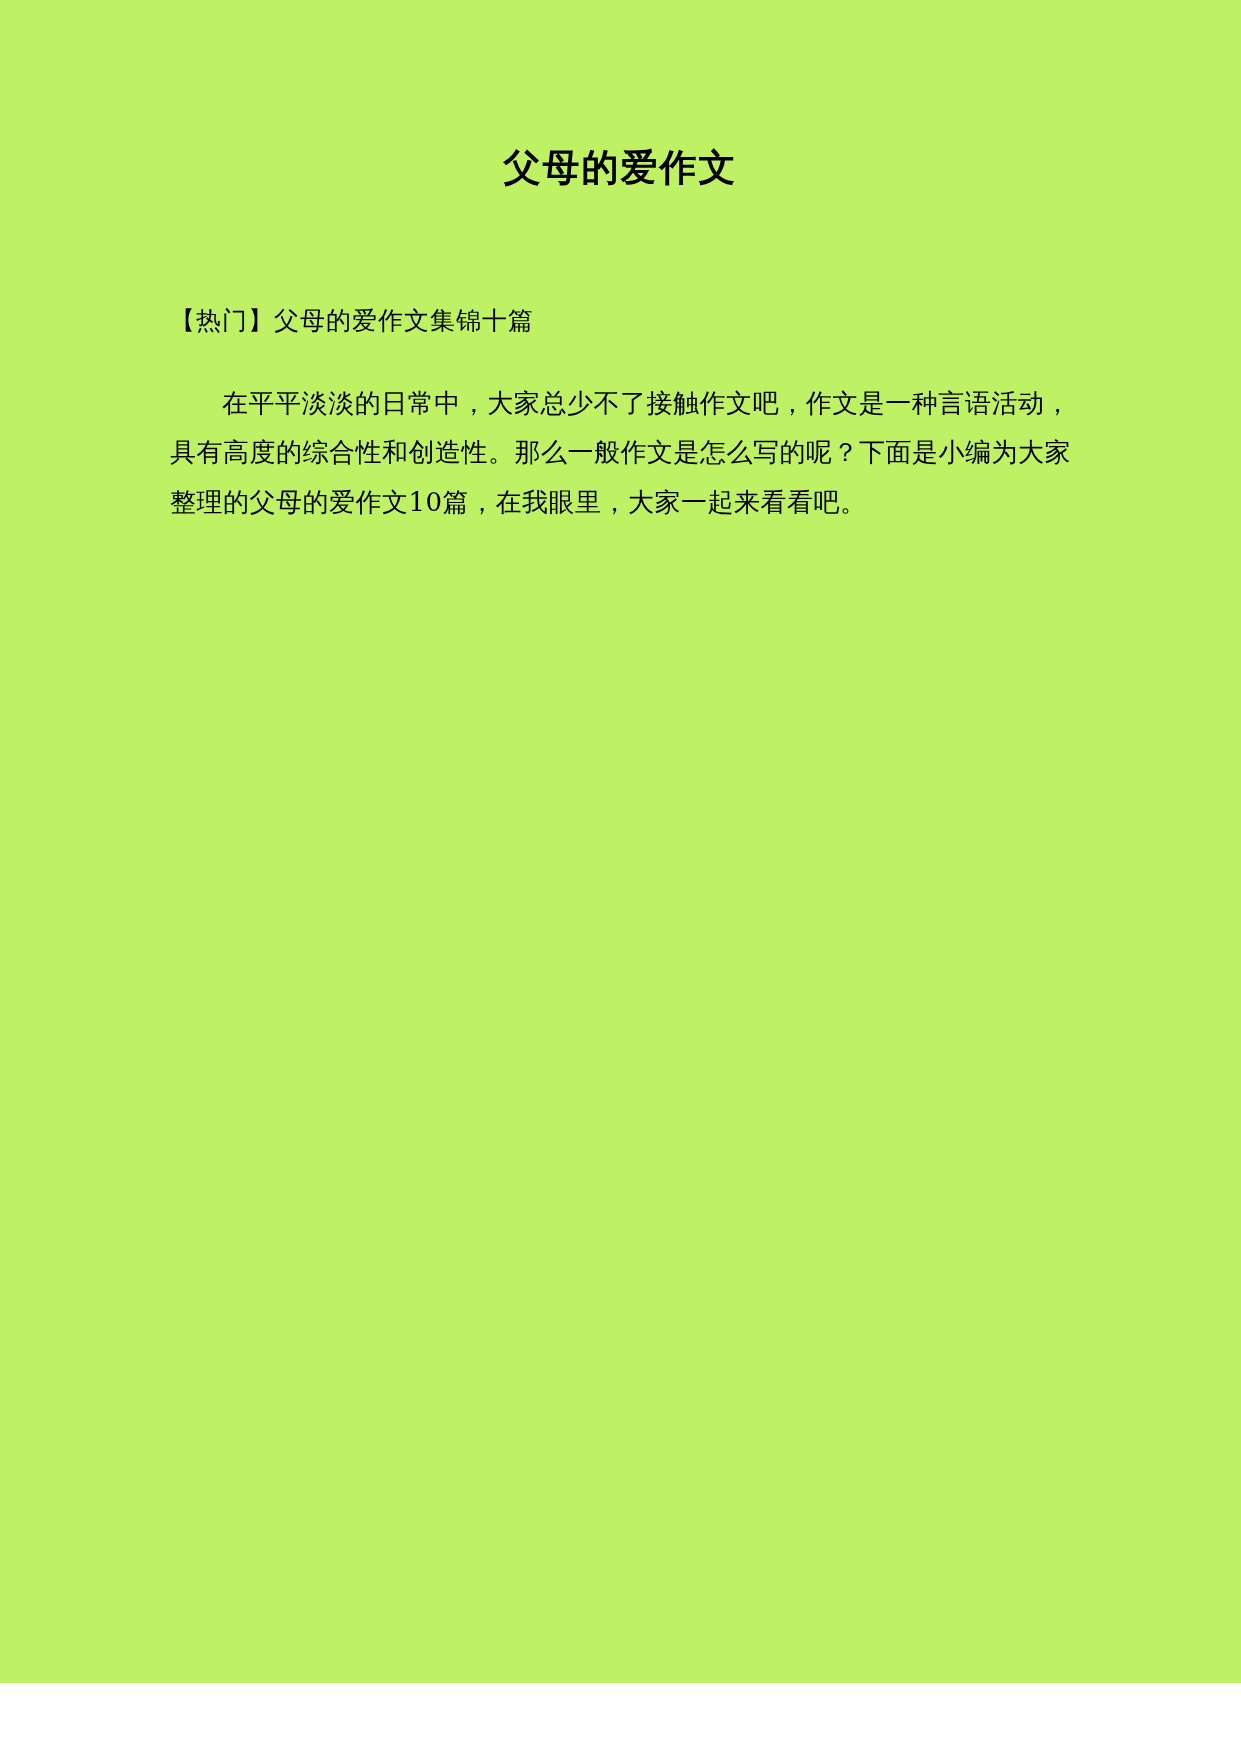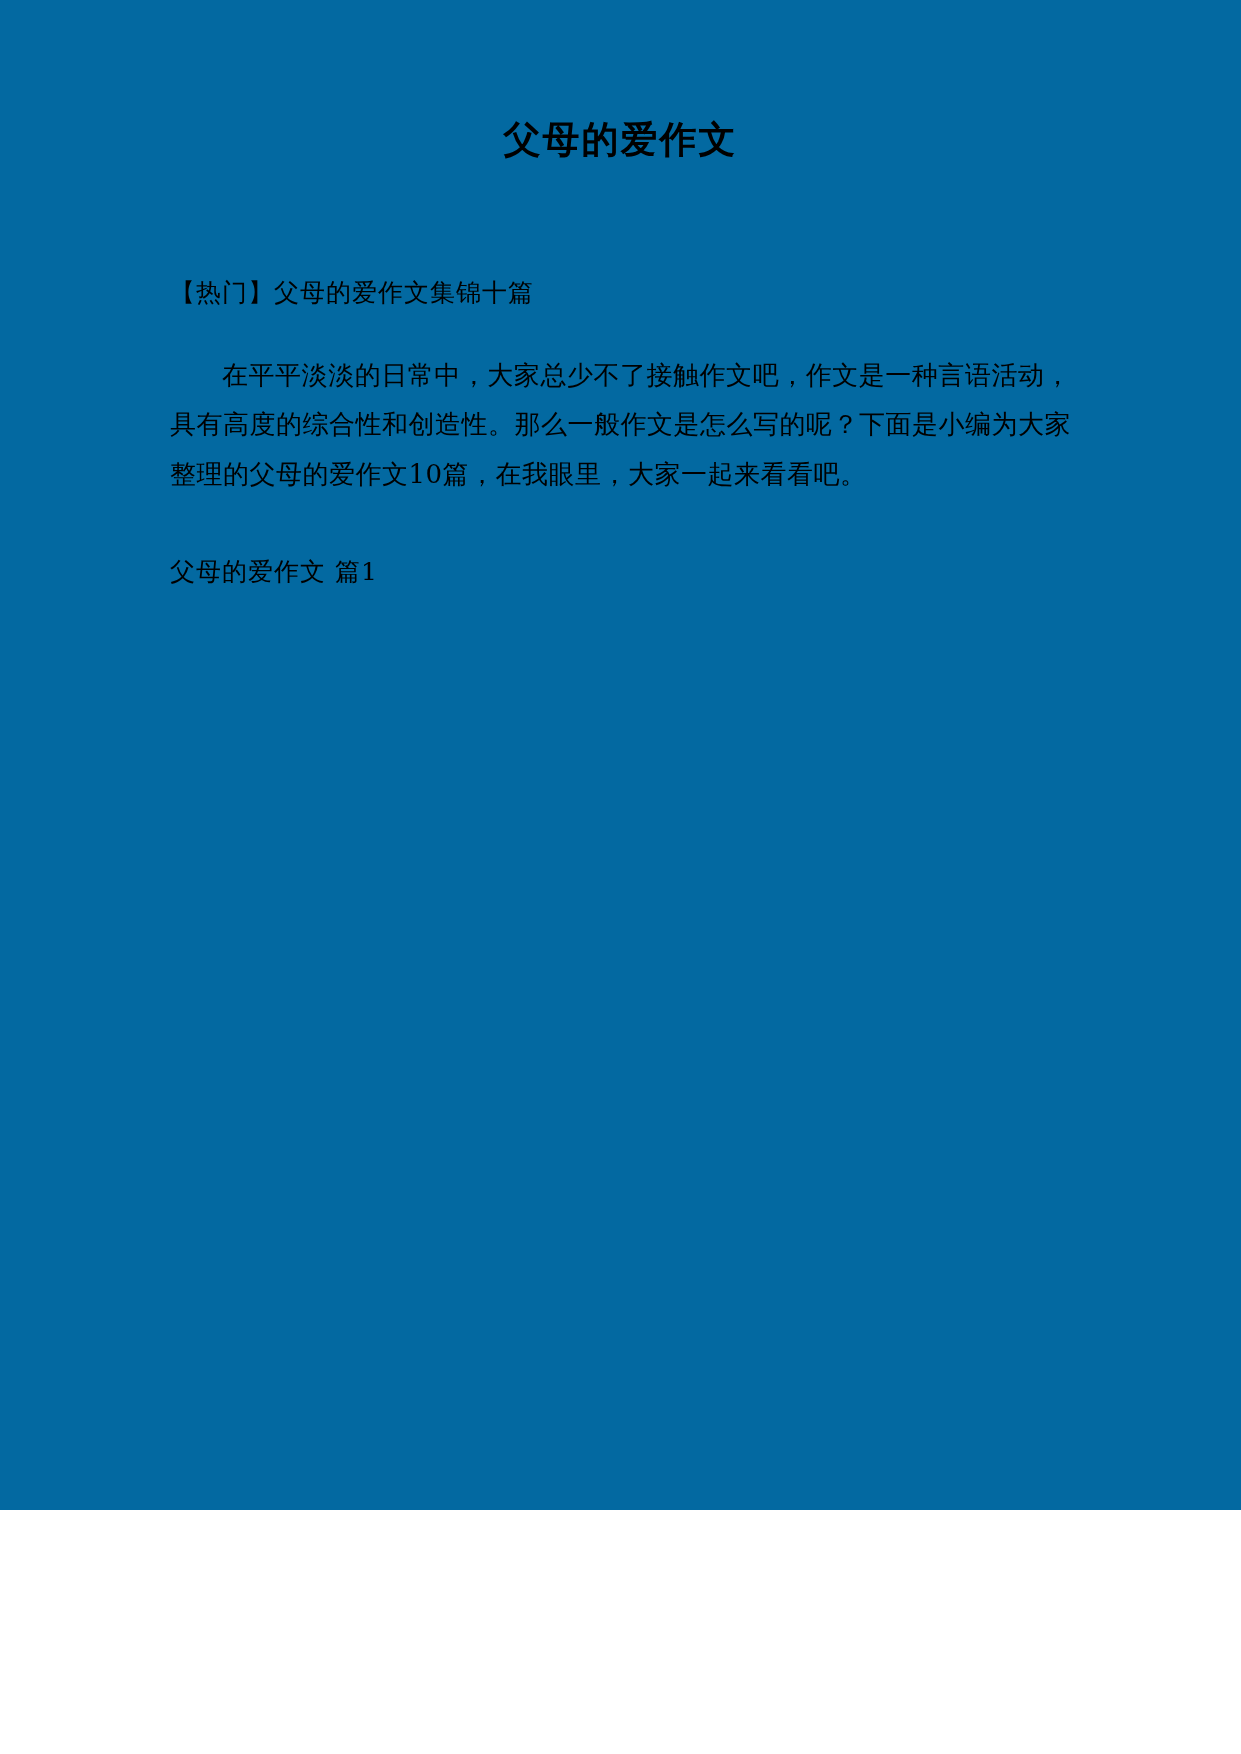"父母的爱作文" .page { background: #0369a1 -> #bef264; height: 1510px -> 1683px; padding: 92px 170px 100px 170px -> 120px 170px 100px 170px }
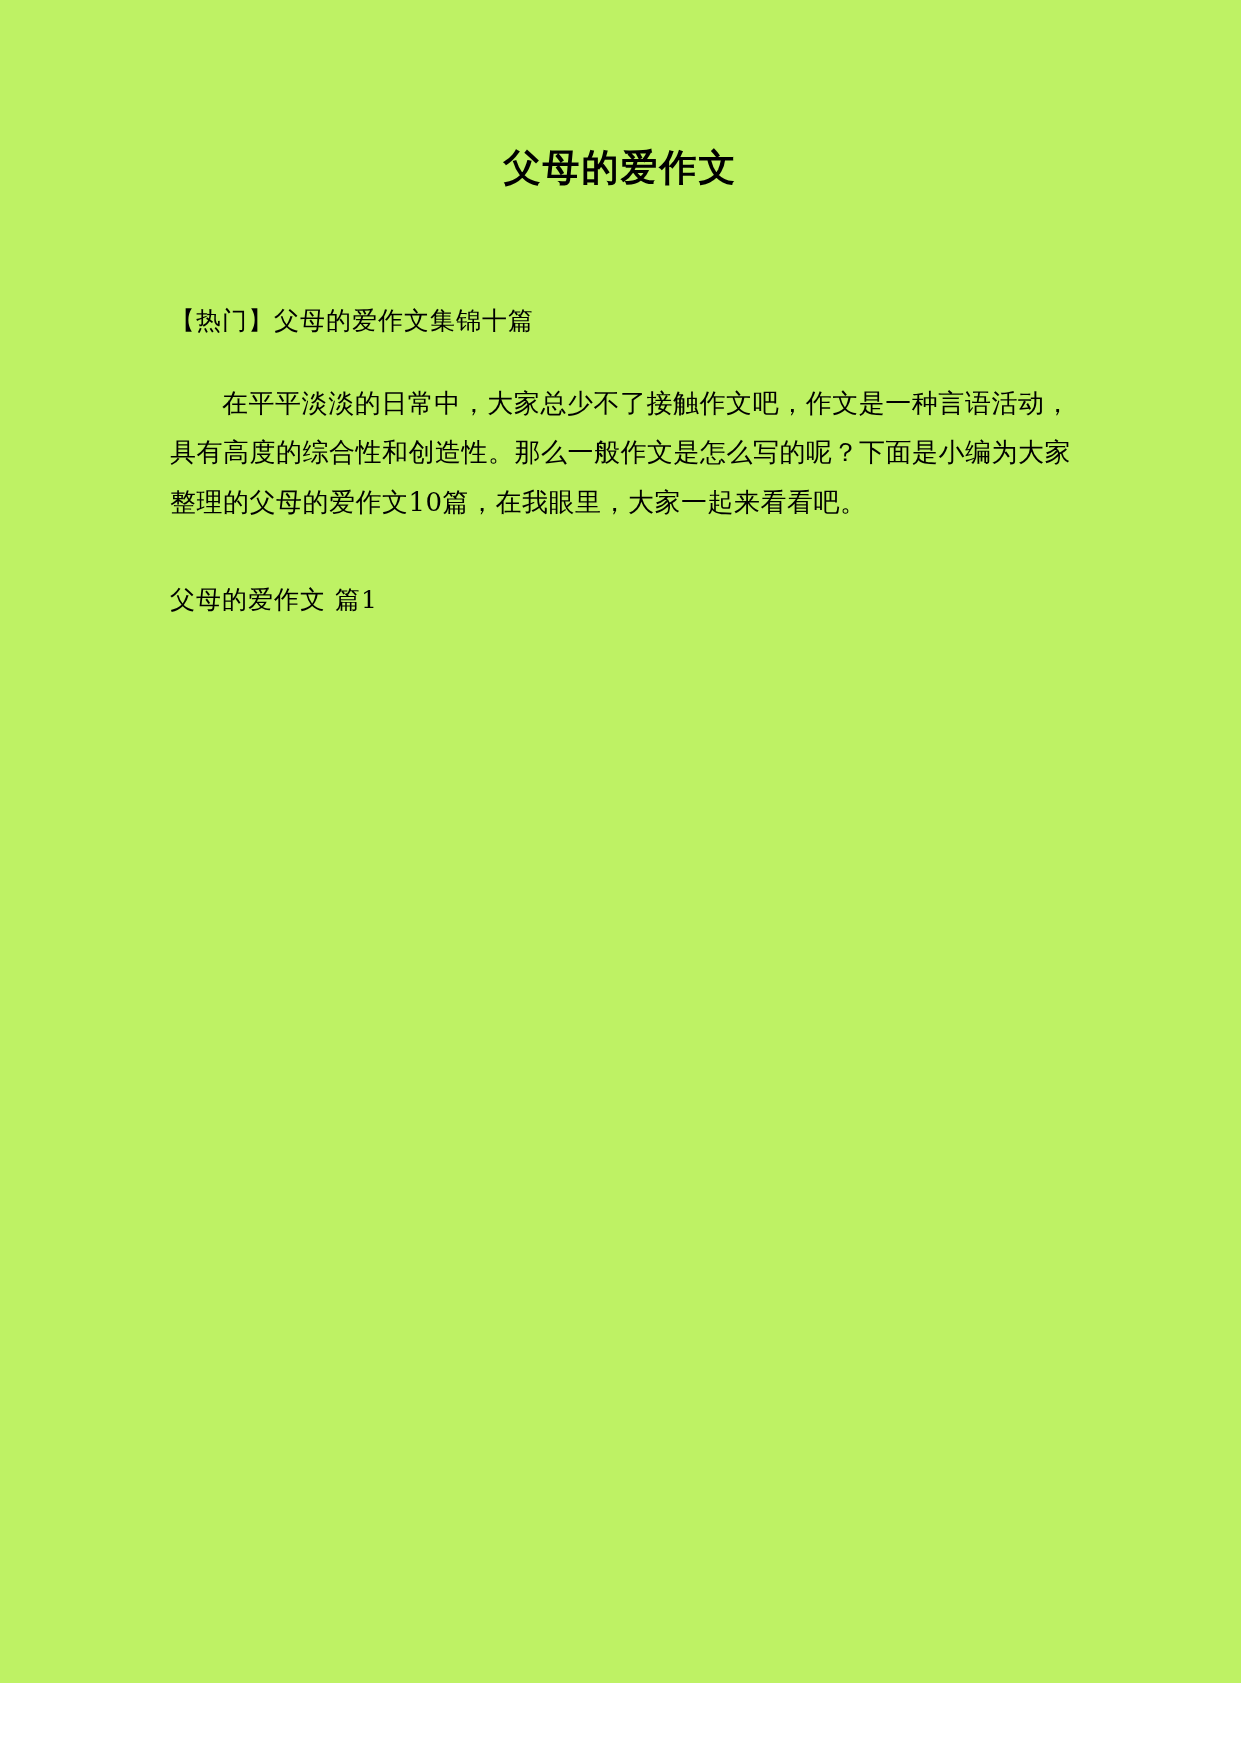"父母的爱作文 篇1" div.section-label { html: <div>父母的爱作文 篇1</div> -> none }
